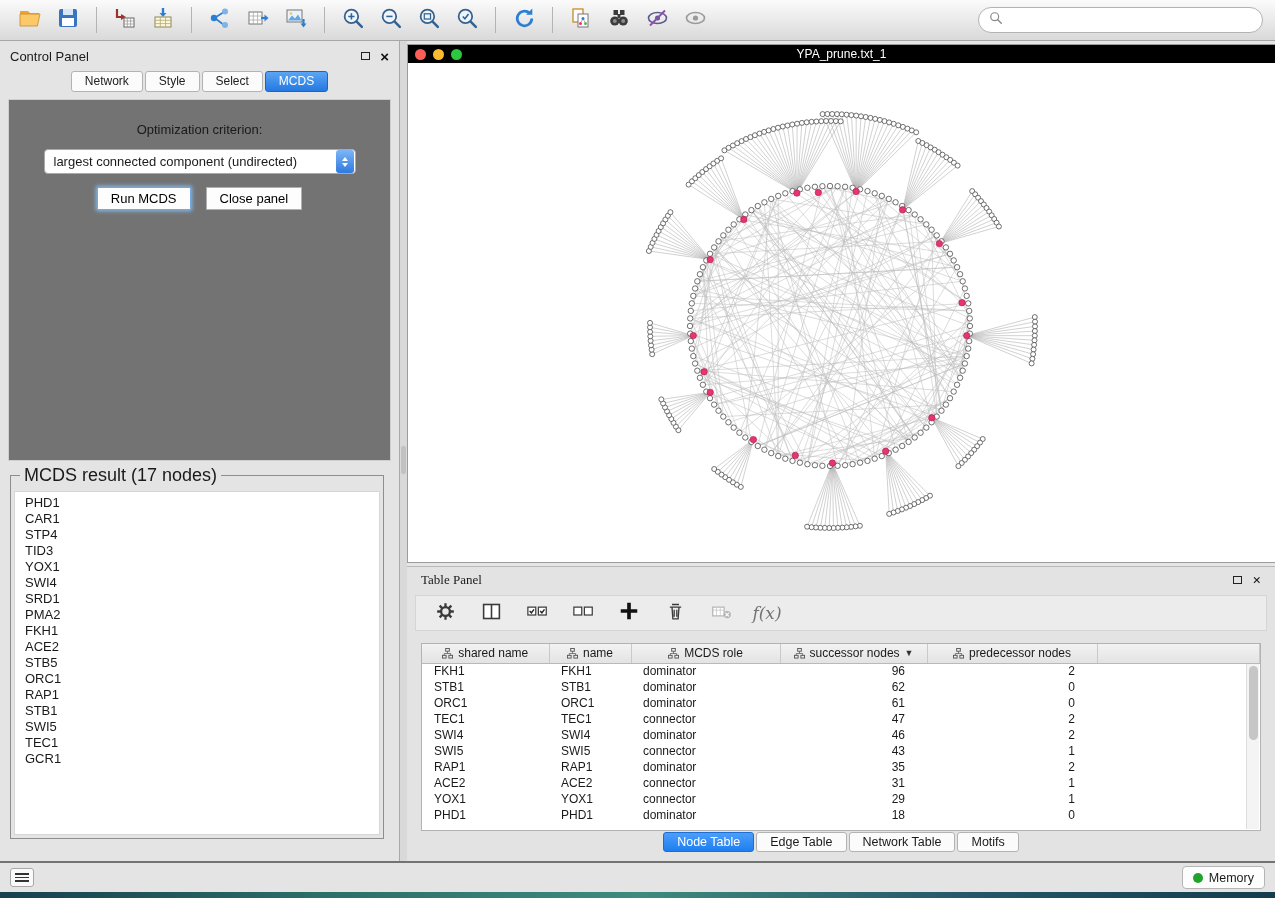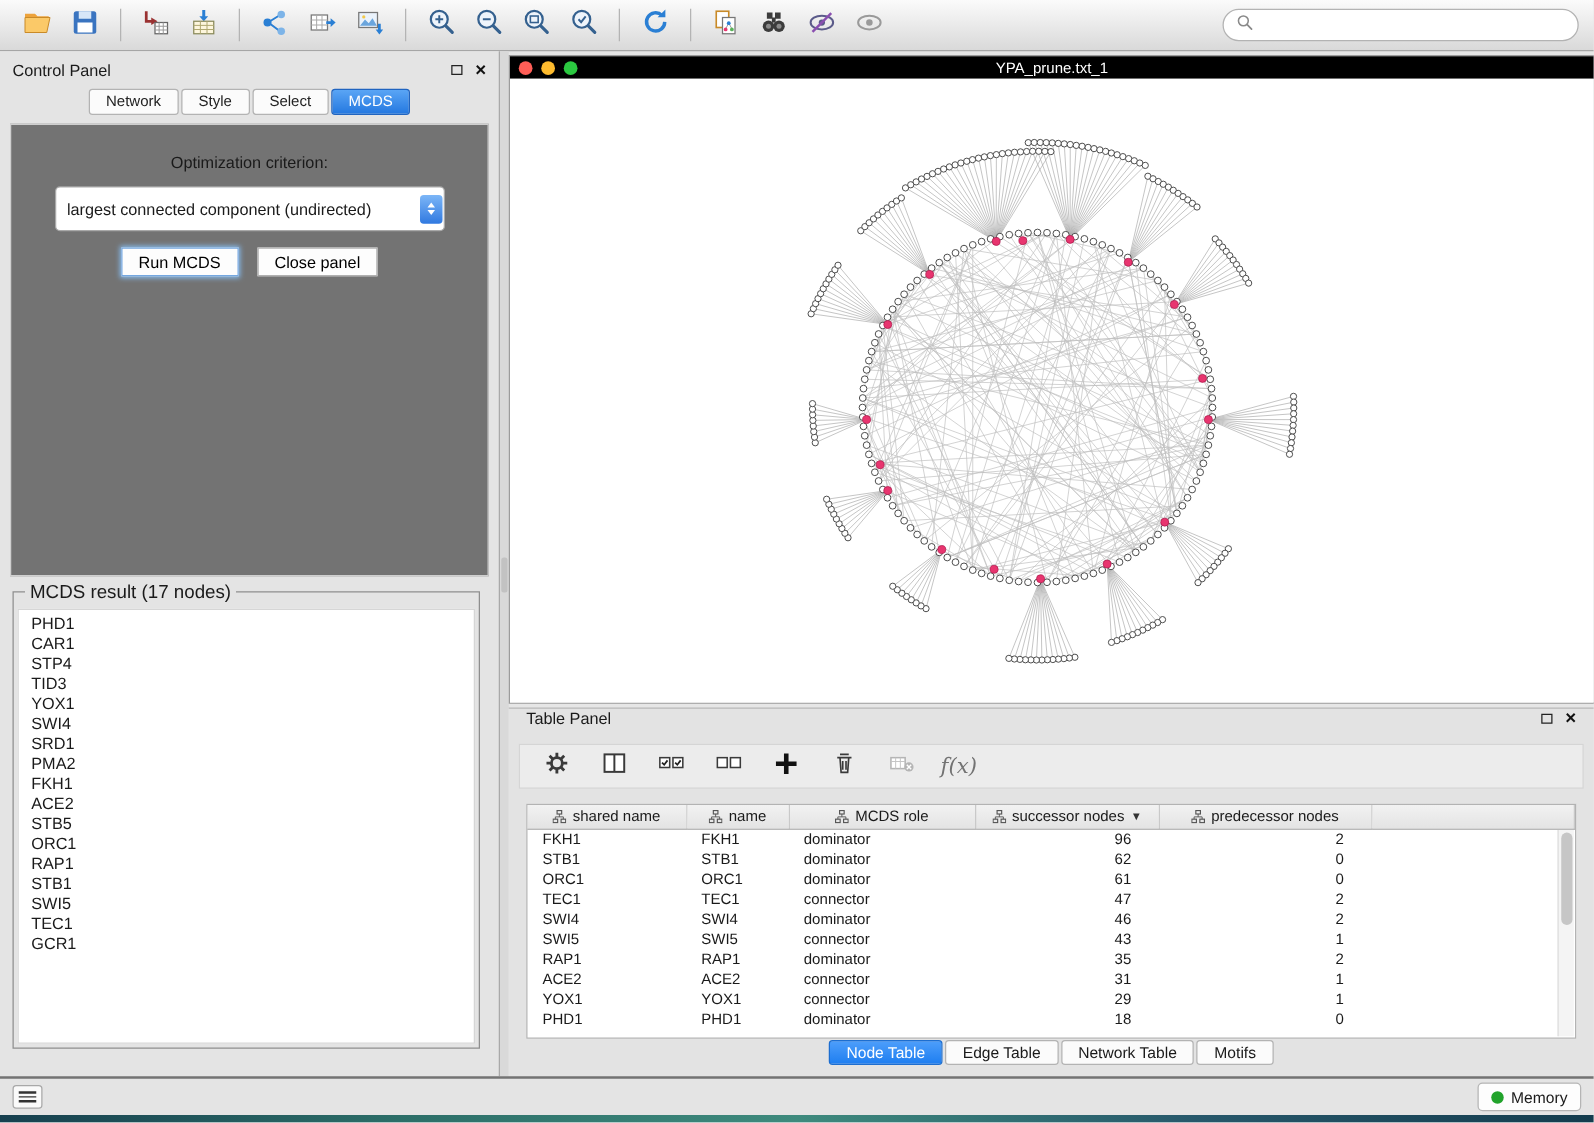"largest connected component (undirected)" .combo { height: 36px -> 25px }
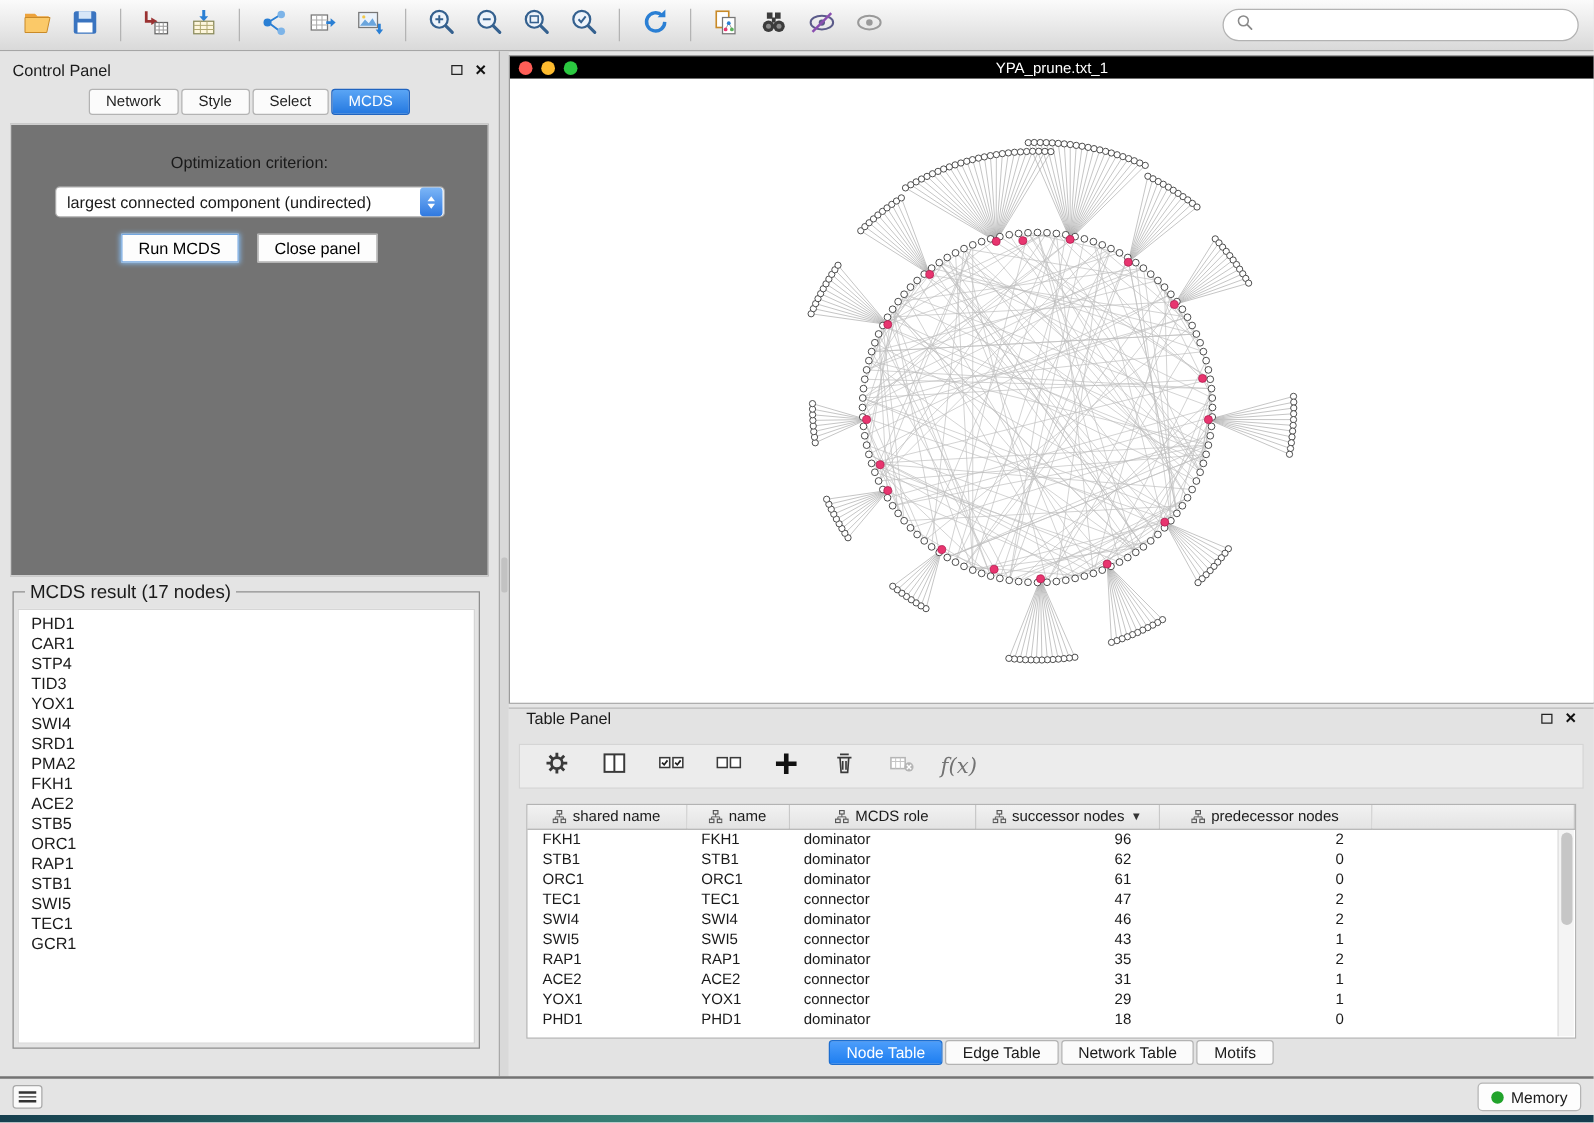"MCDS result (17 nodes)" .result-fieldset legend { font-size: 15px -> 18px }
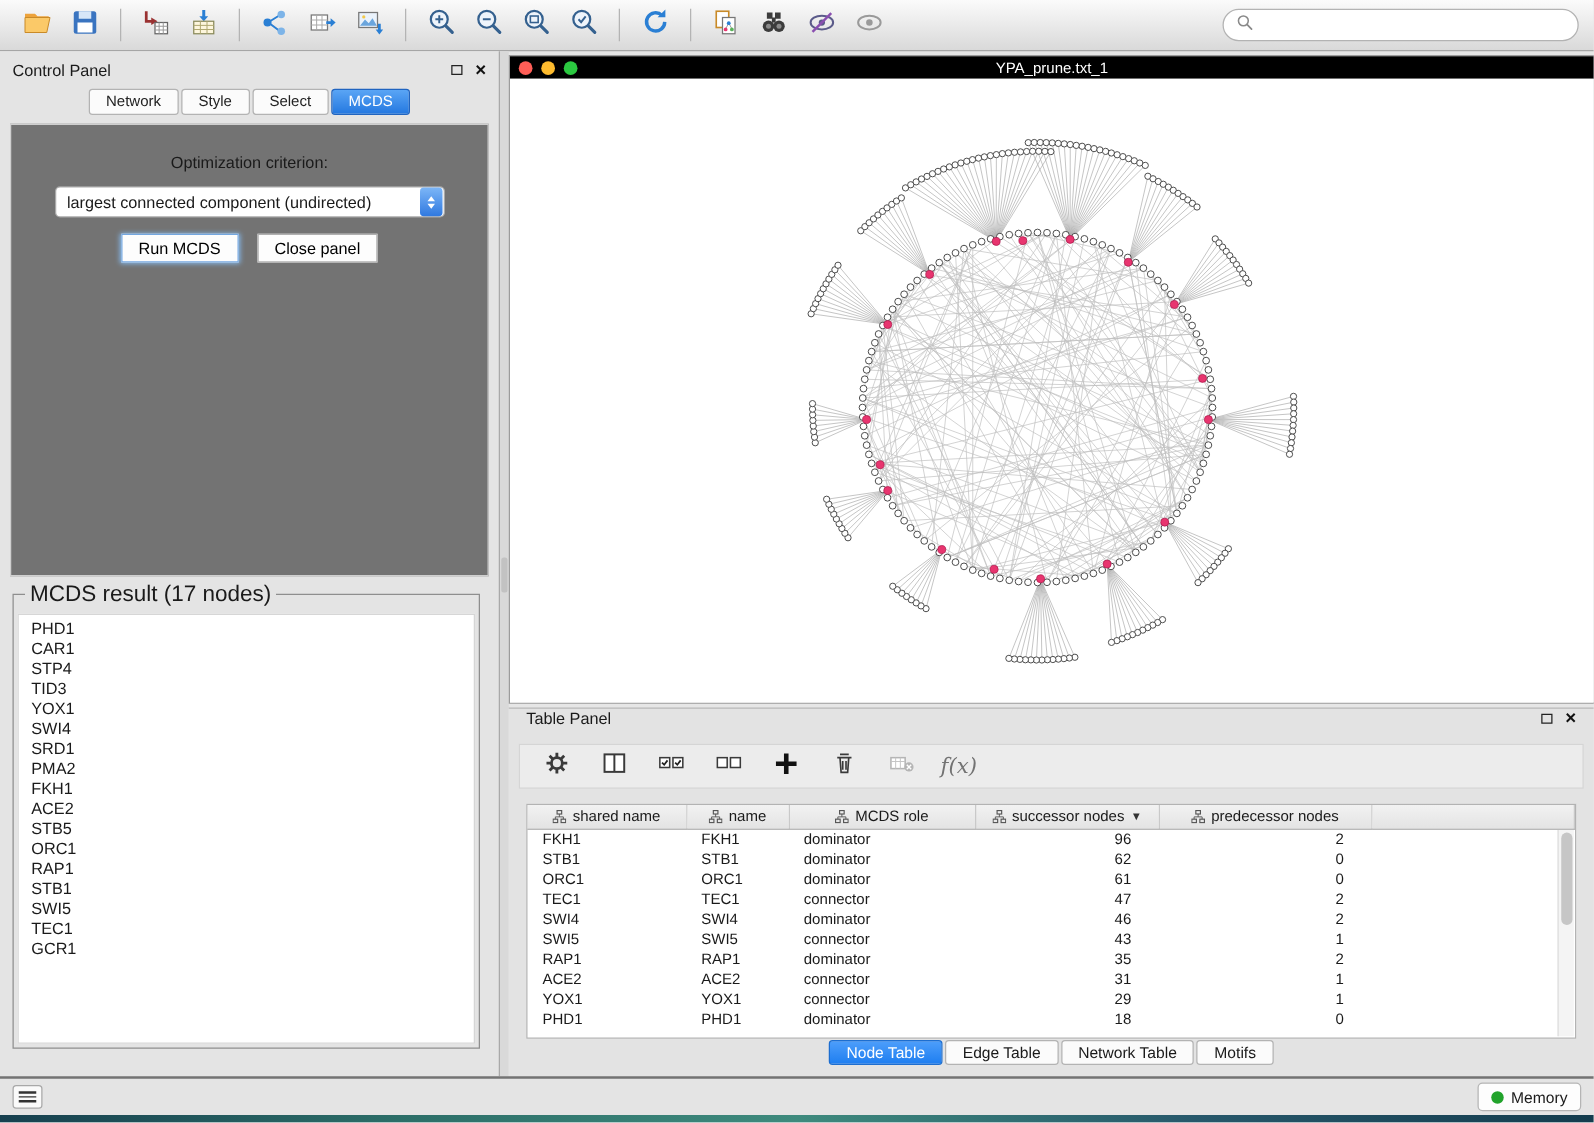"Table Panel" .tp-head { align-items: flex-start -> center; font-family: none -> Liberation Serif, serif }
